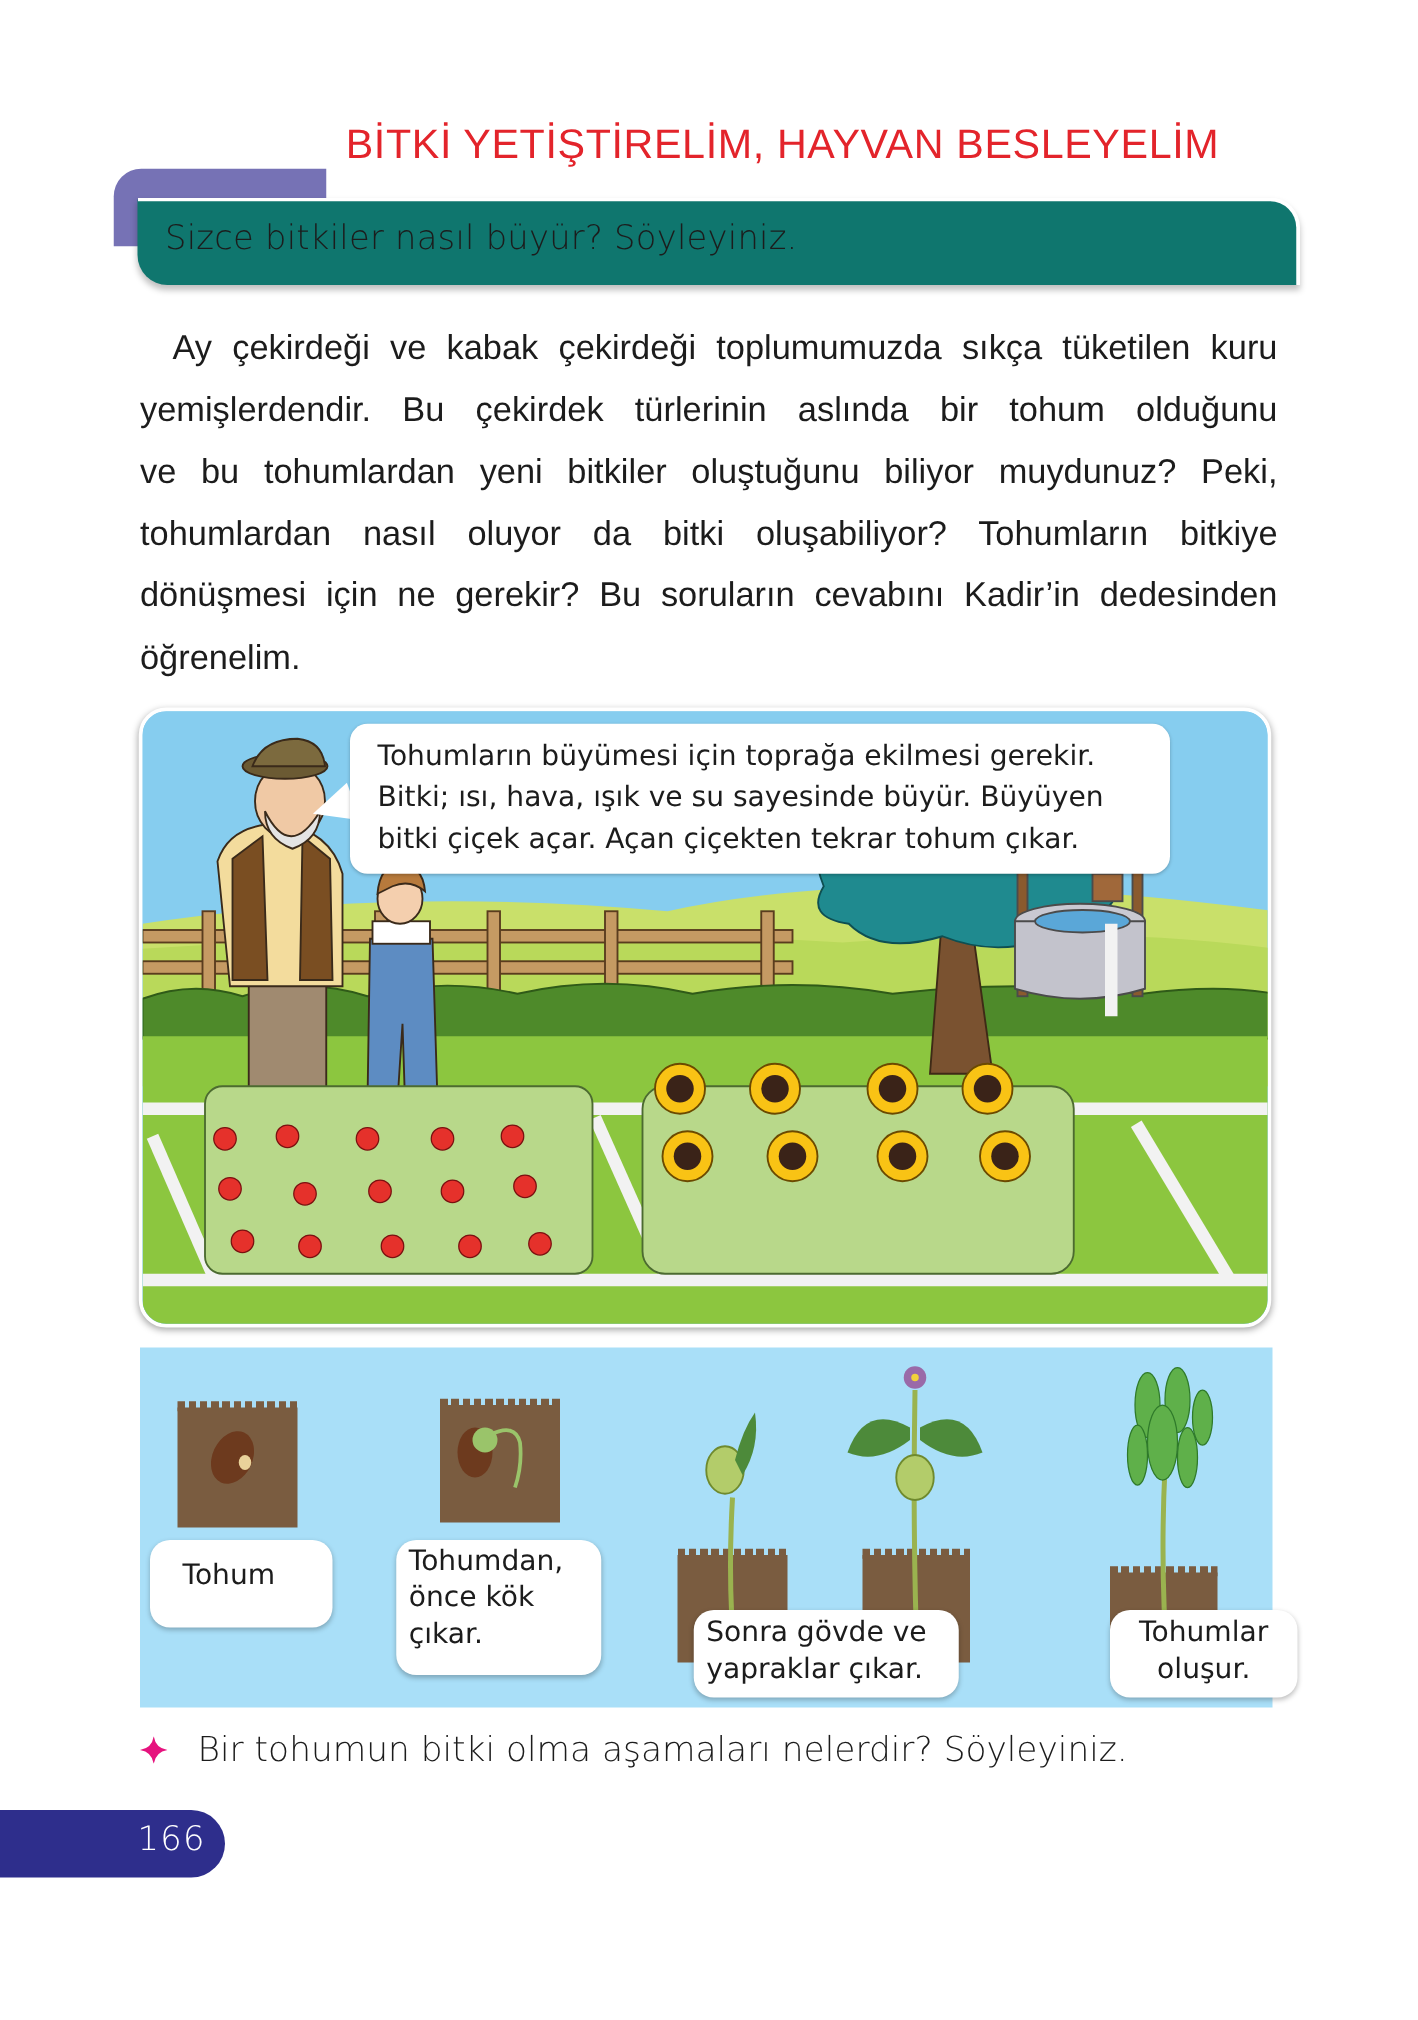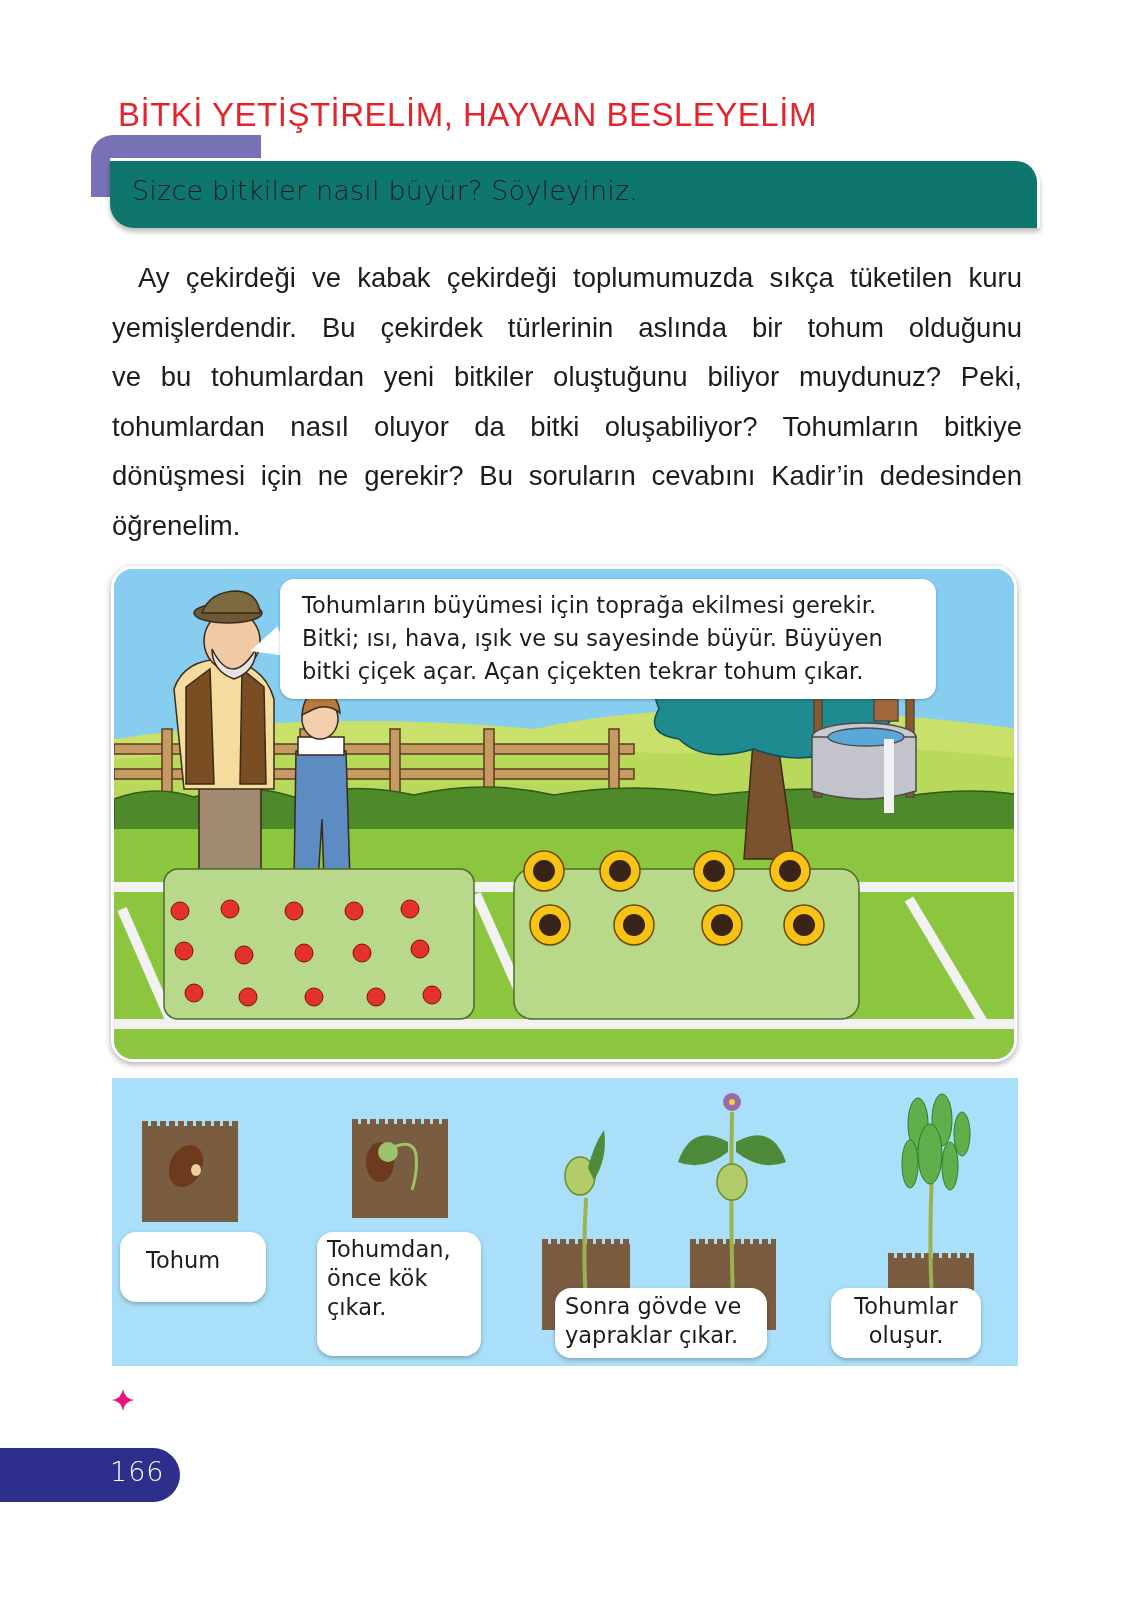"BİTKİ YETİŞTİRELİM, HAYVAN BESLEYELİM" .title { text-align: left -> center }
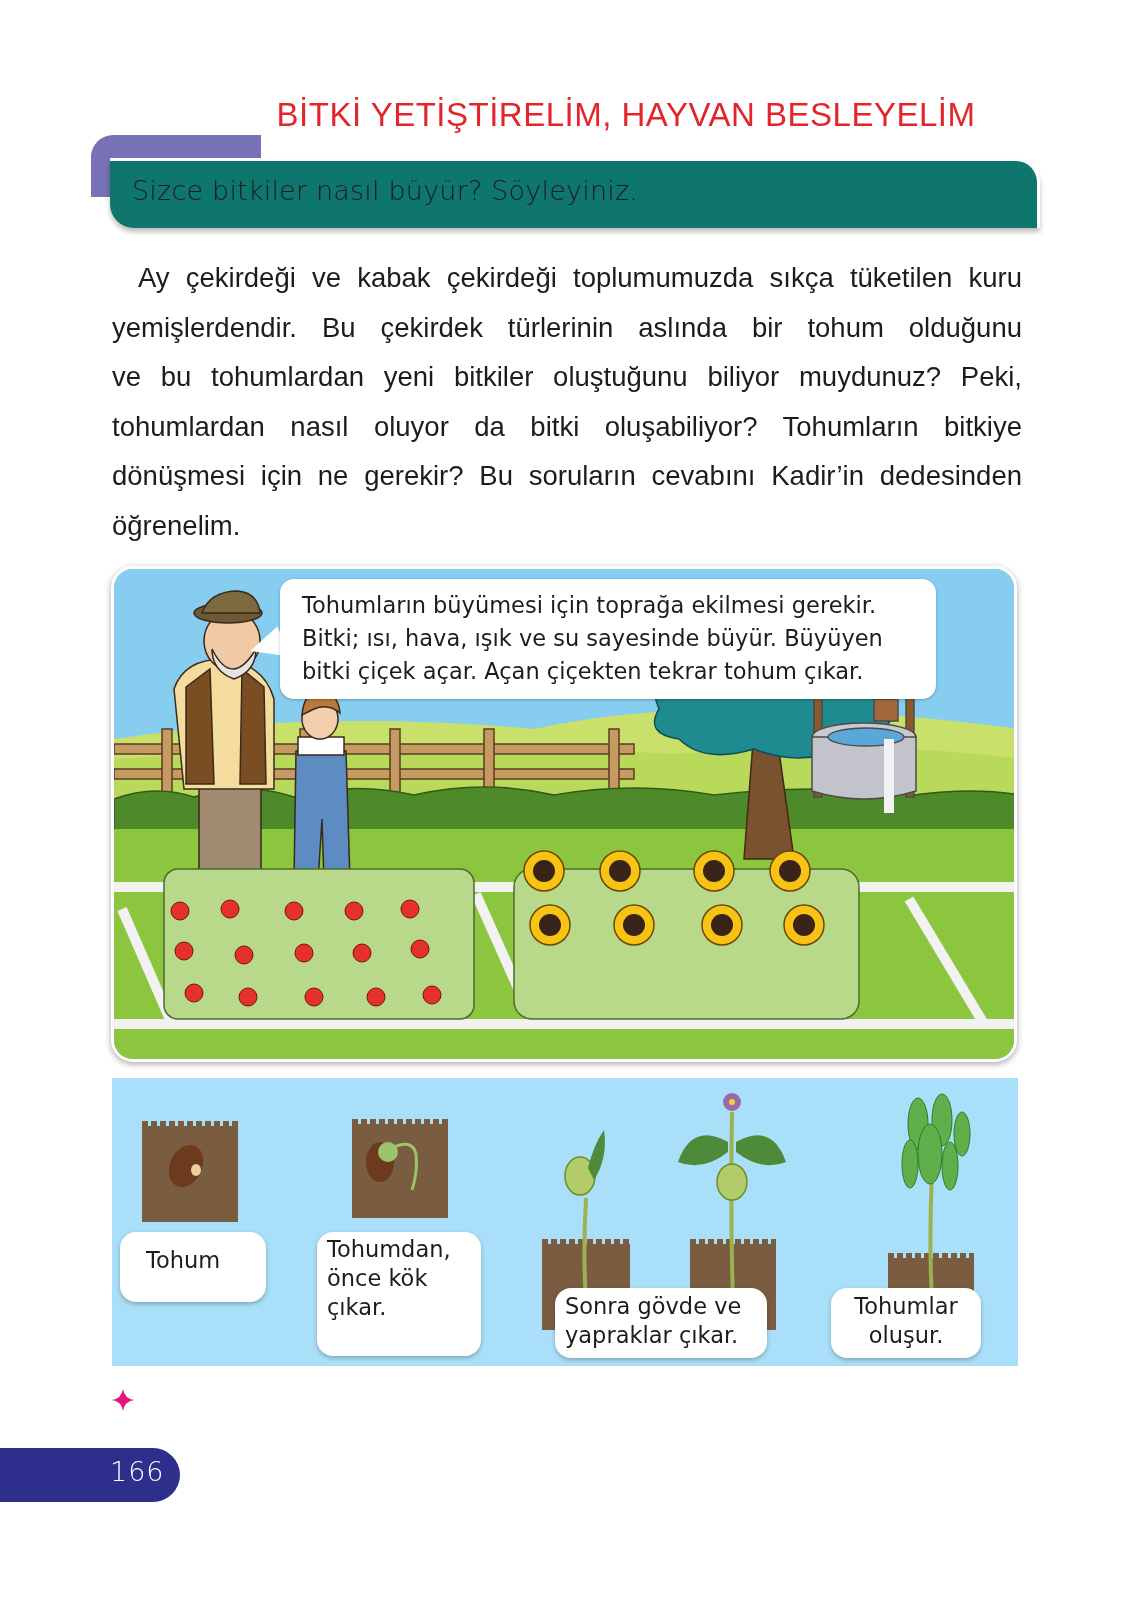"Tohumdan," div.label-card { height: 124px -> 108px }
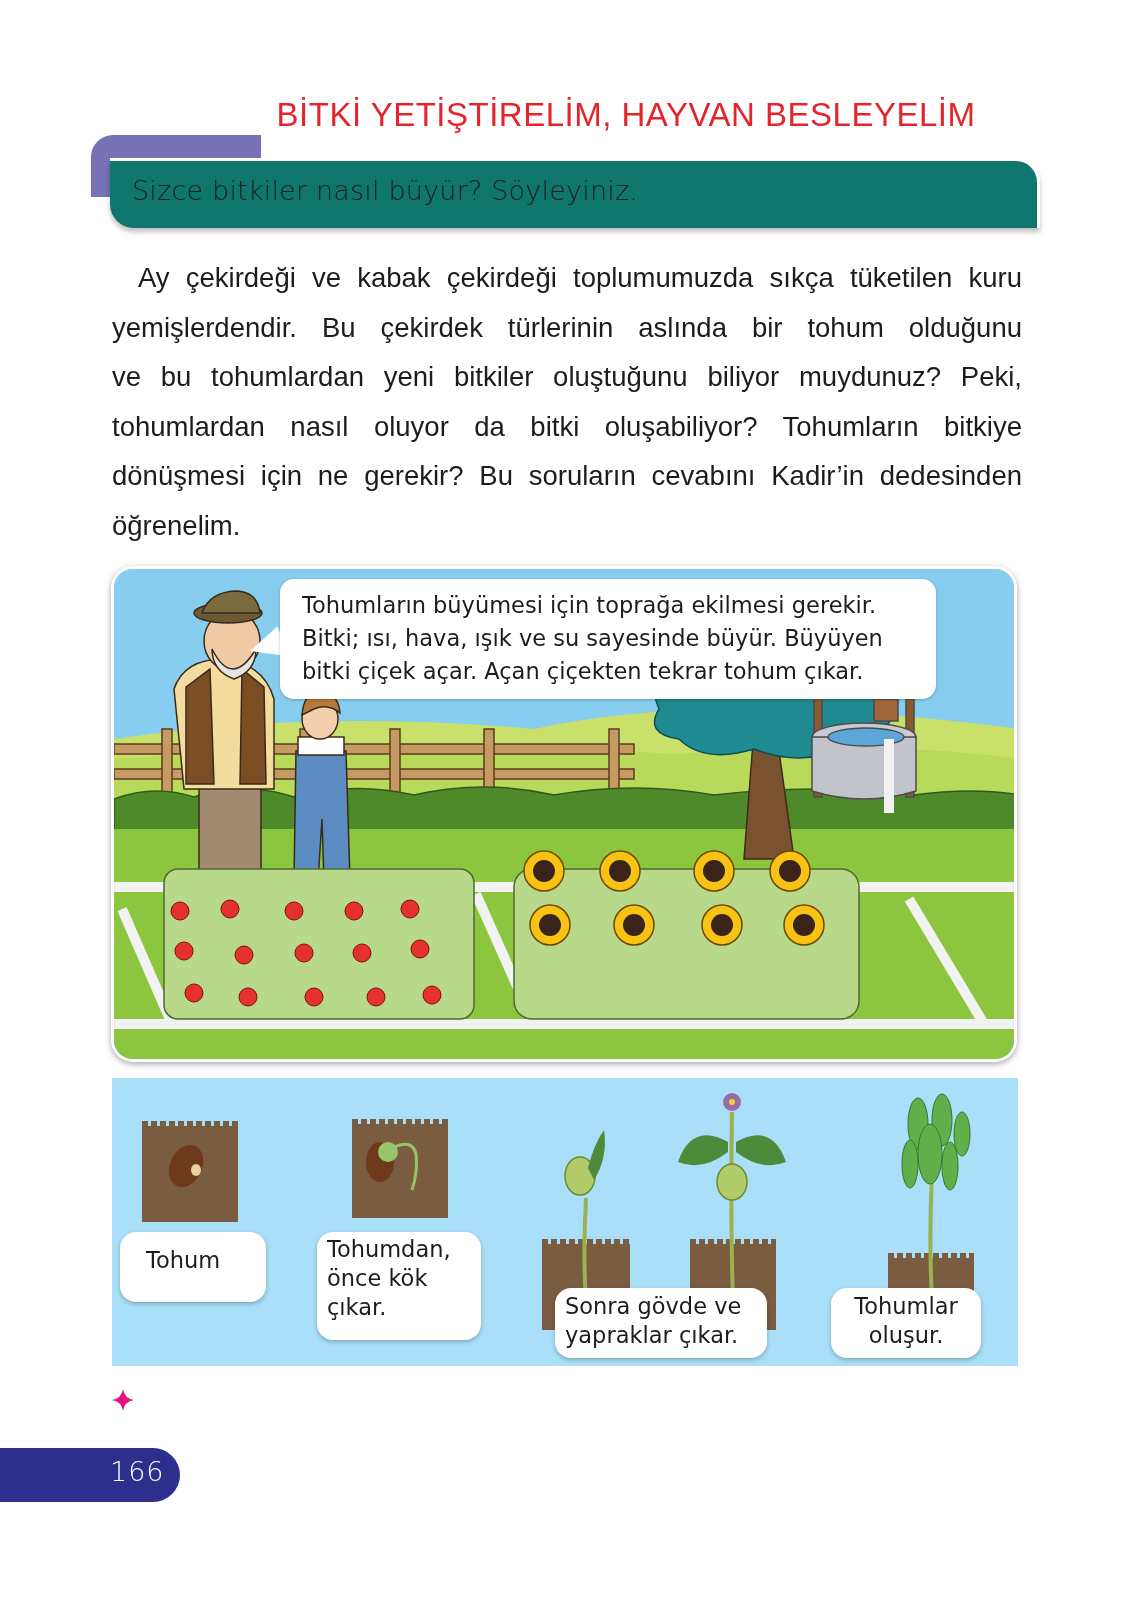"Tohumlar" div.label-card { left: 719px -> 776px }
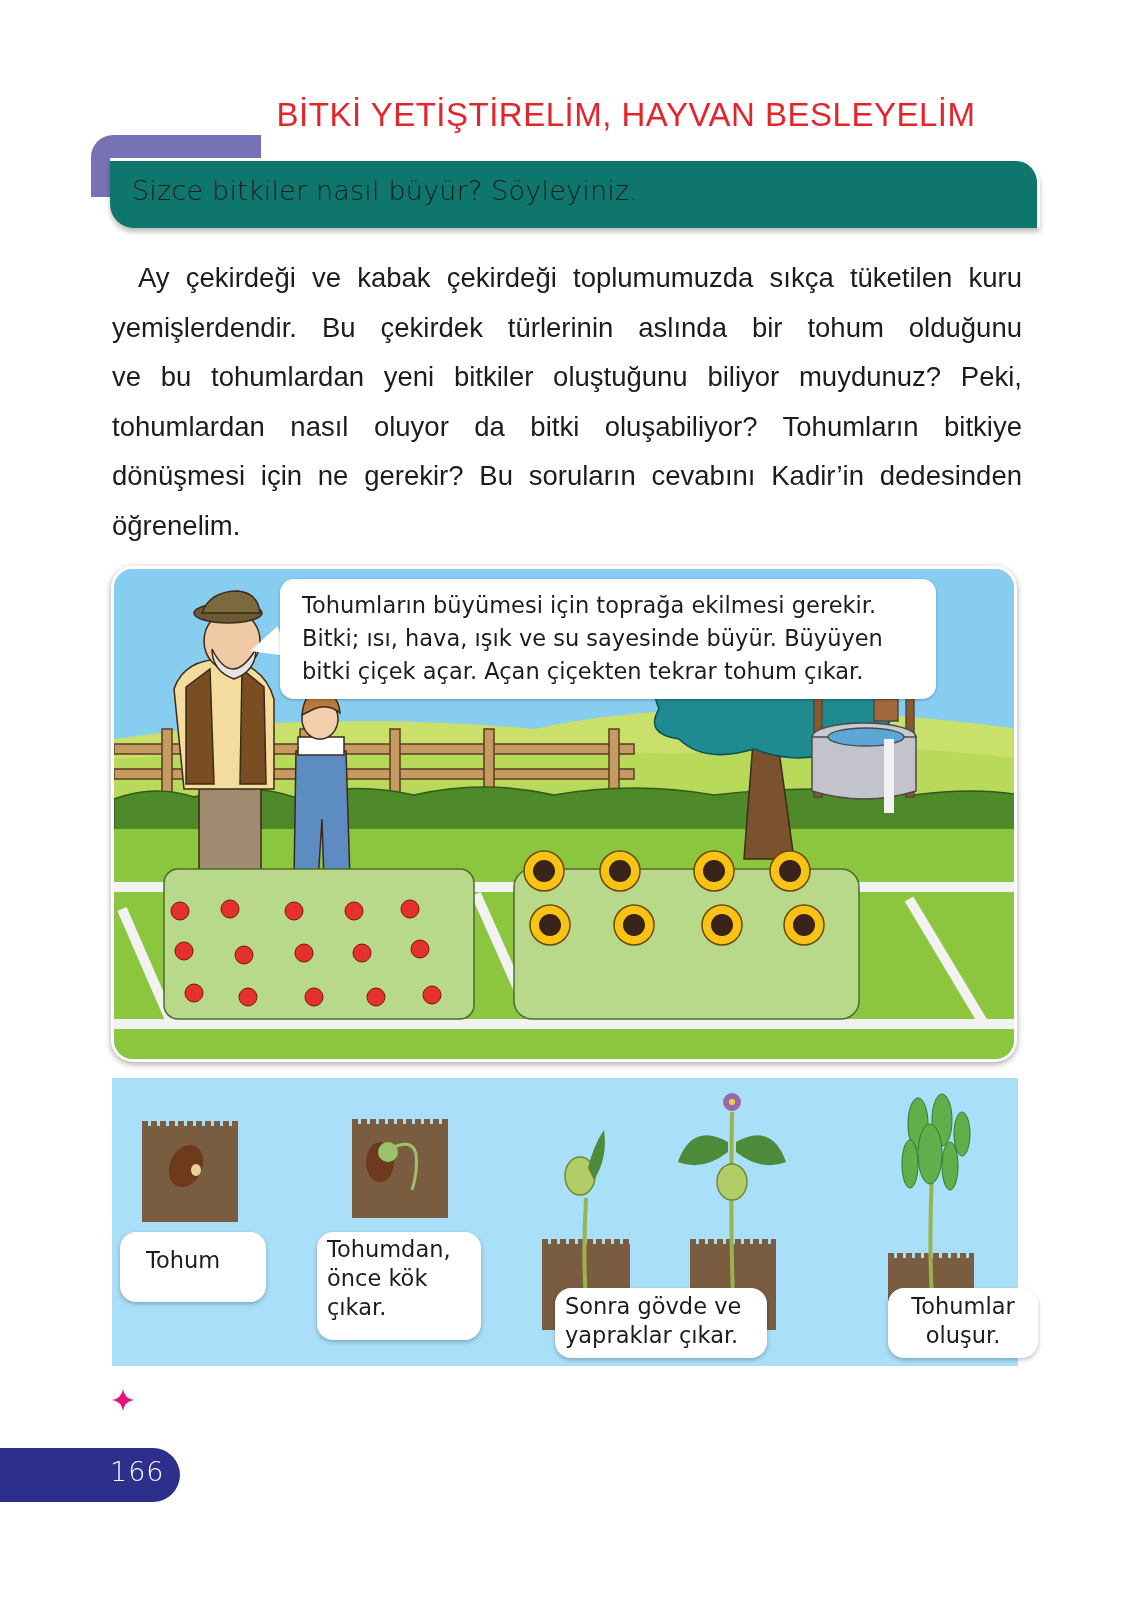"Bir tohumun bitki olma aşamaları" span.bullet-text { html: none -> <span>Bir tohumun bitki olma aşamaları nelerdir? Söyleyiniz.</span> }
